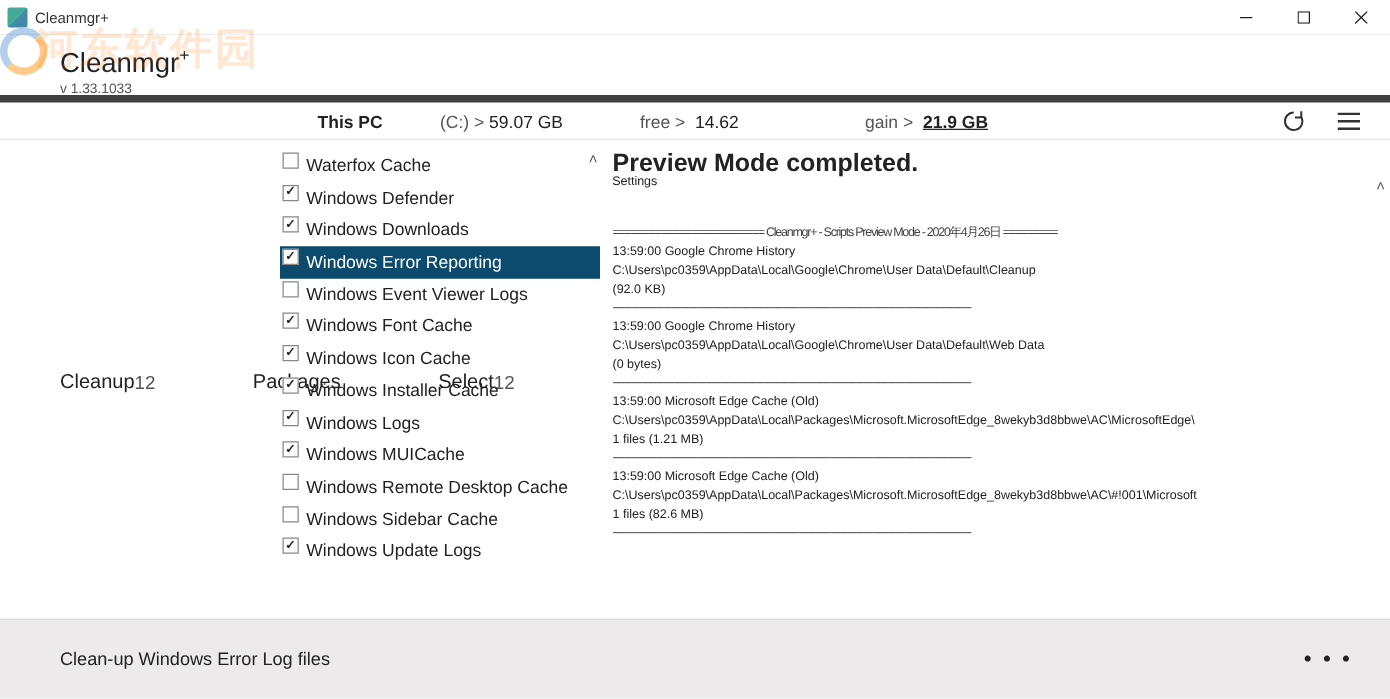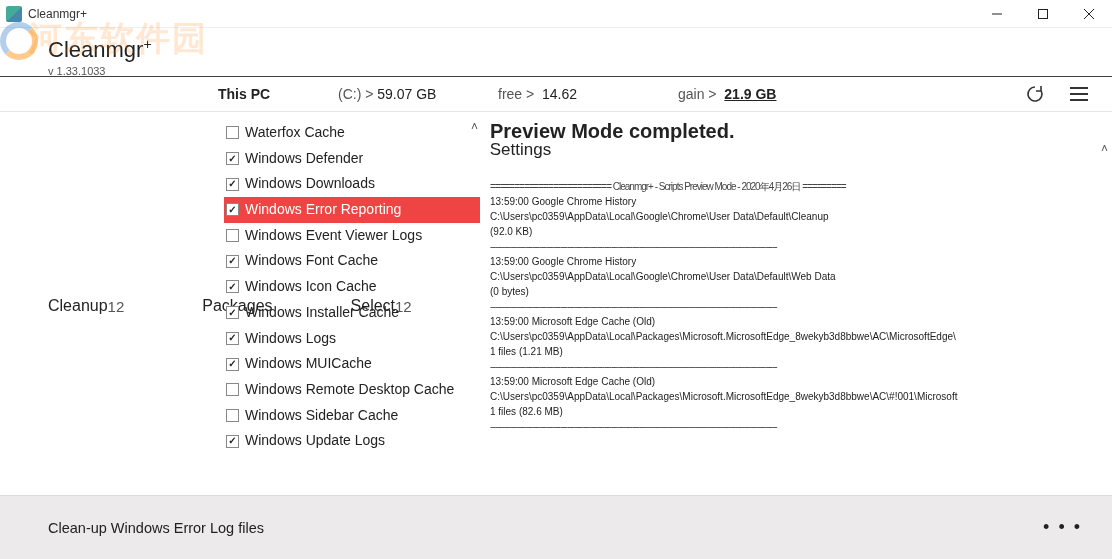"This PC" .info-row { border-top: 1px solid #404040 -> 6px solid #404040; padding-left: none -> 36px }
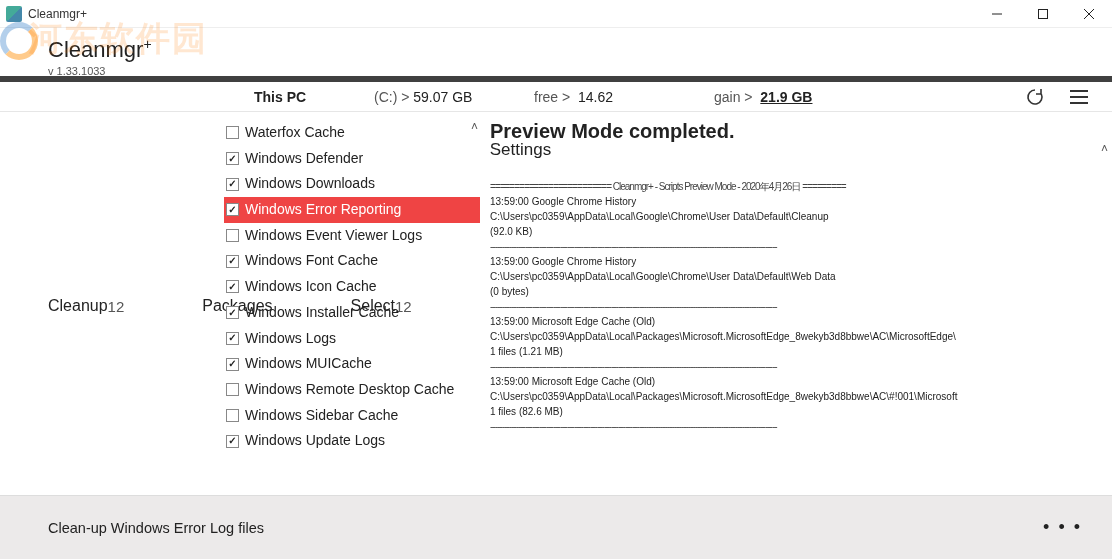"(C:) > 59.07 GB" div.info-cell { margin-left: 22px -> none }
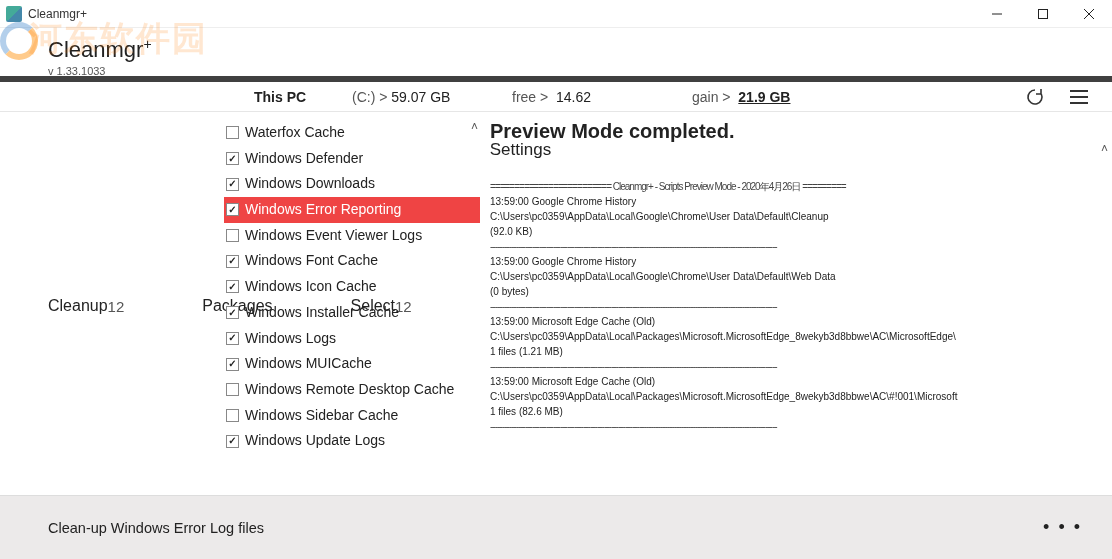"Waterfox Cache" .check-row { align-items: center -> flex-start }
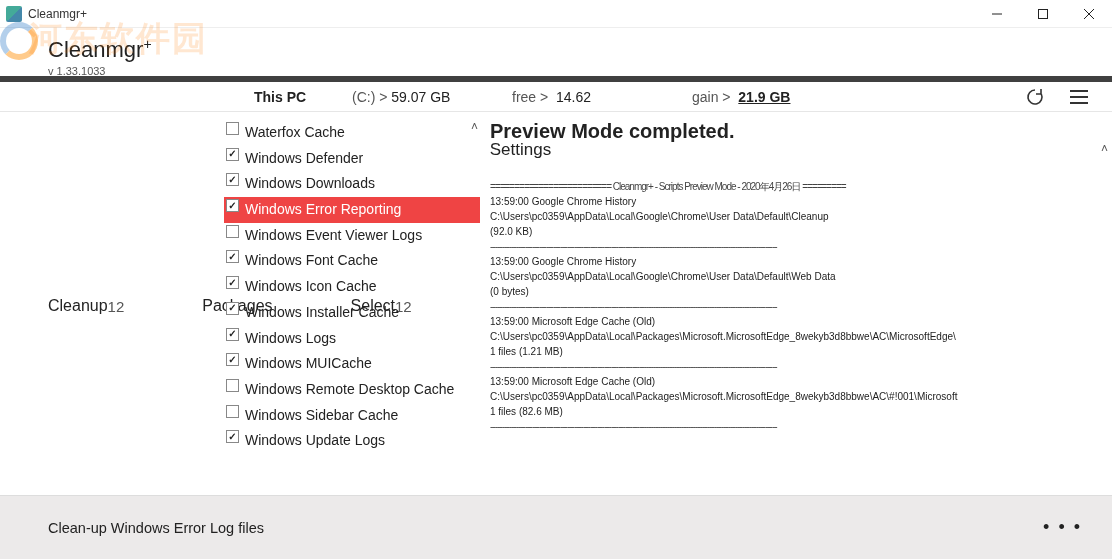"Settings" .side-settings { font-size: 17px -> 10px }
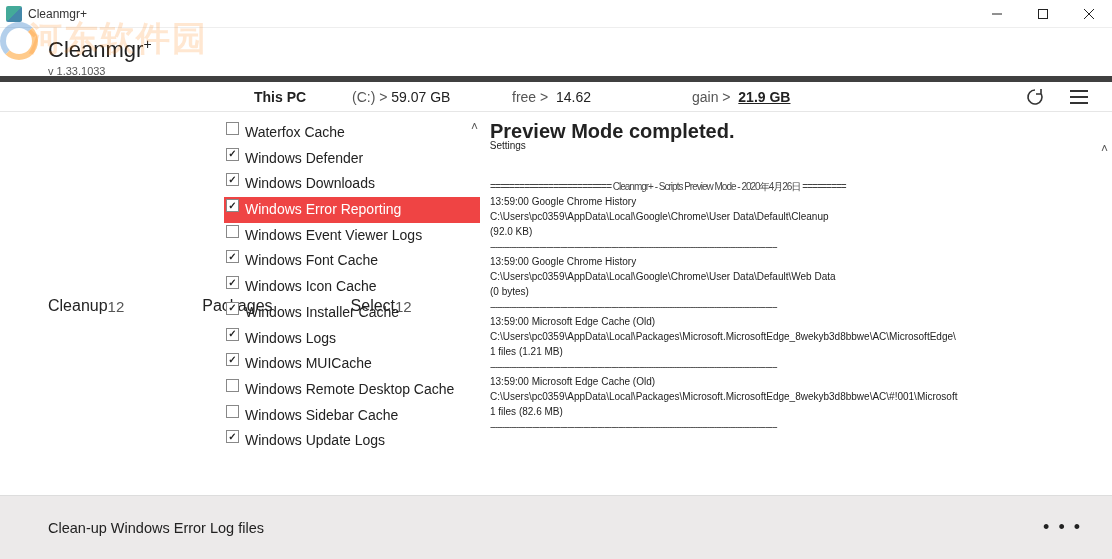"Windows Error Reporting" .check-row.selected { background: #ef4444 -> #0c4a6e }
